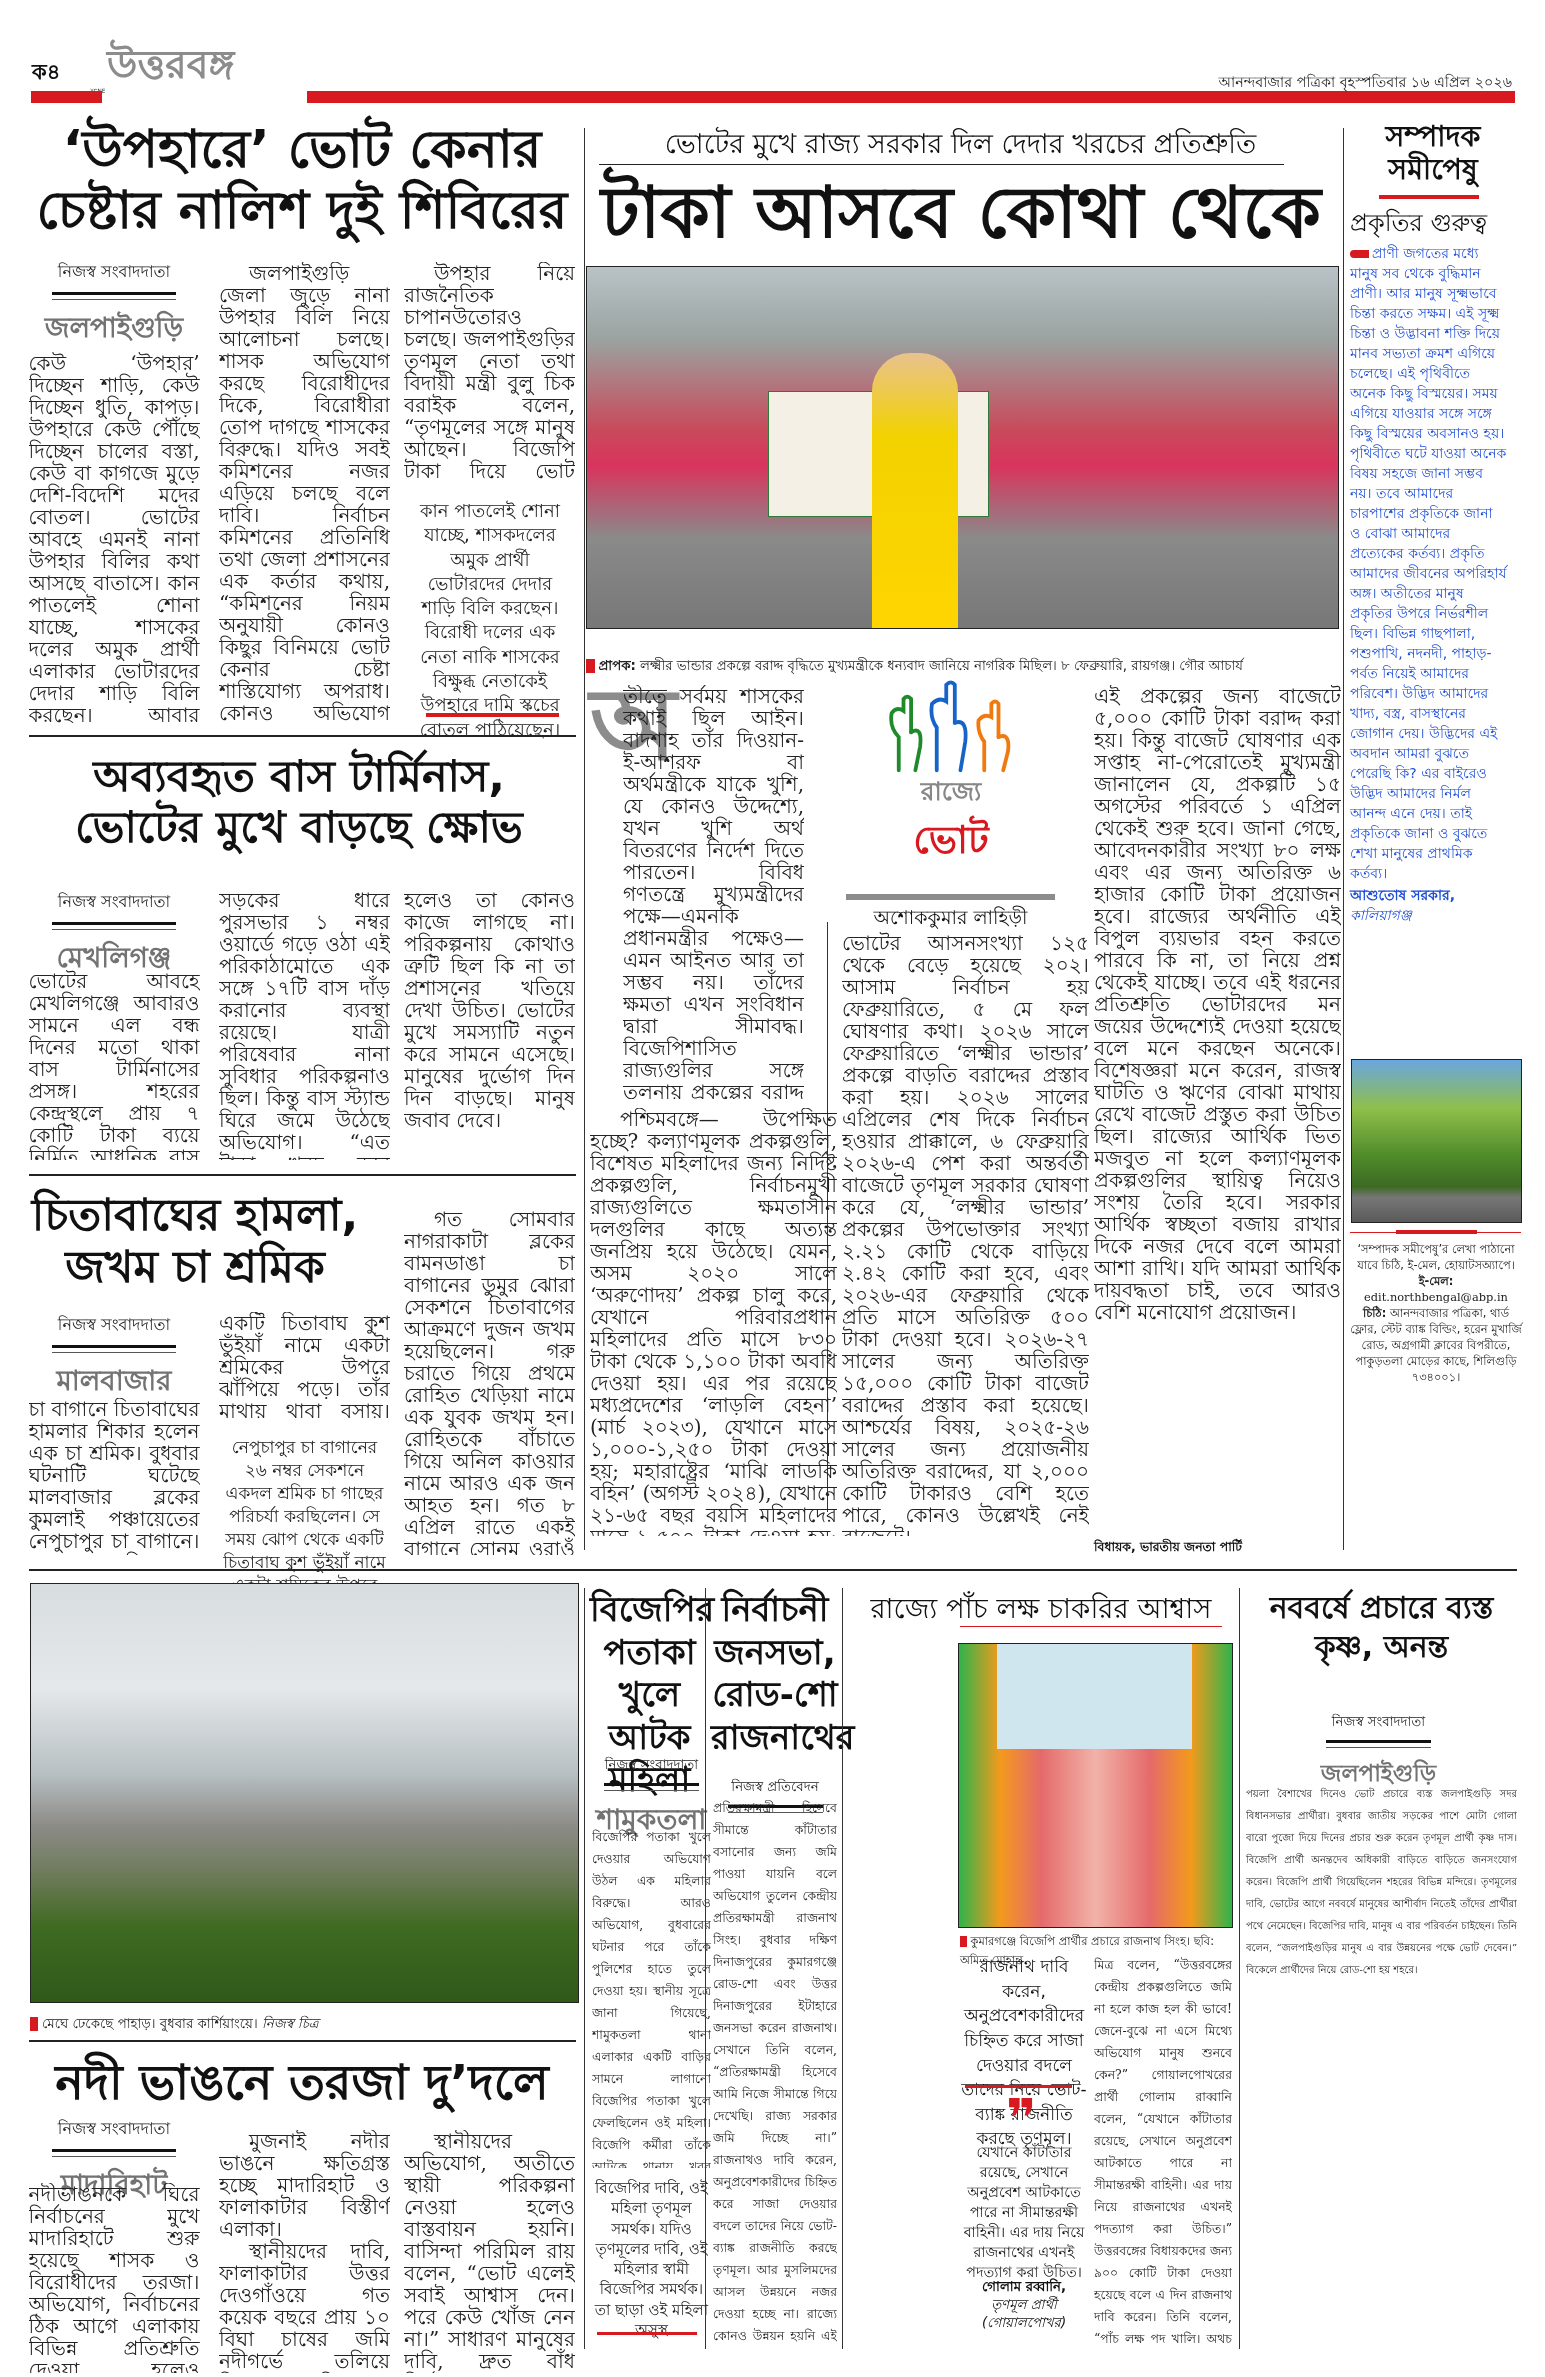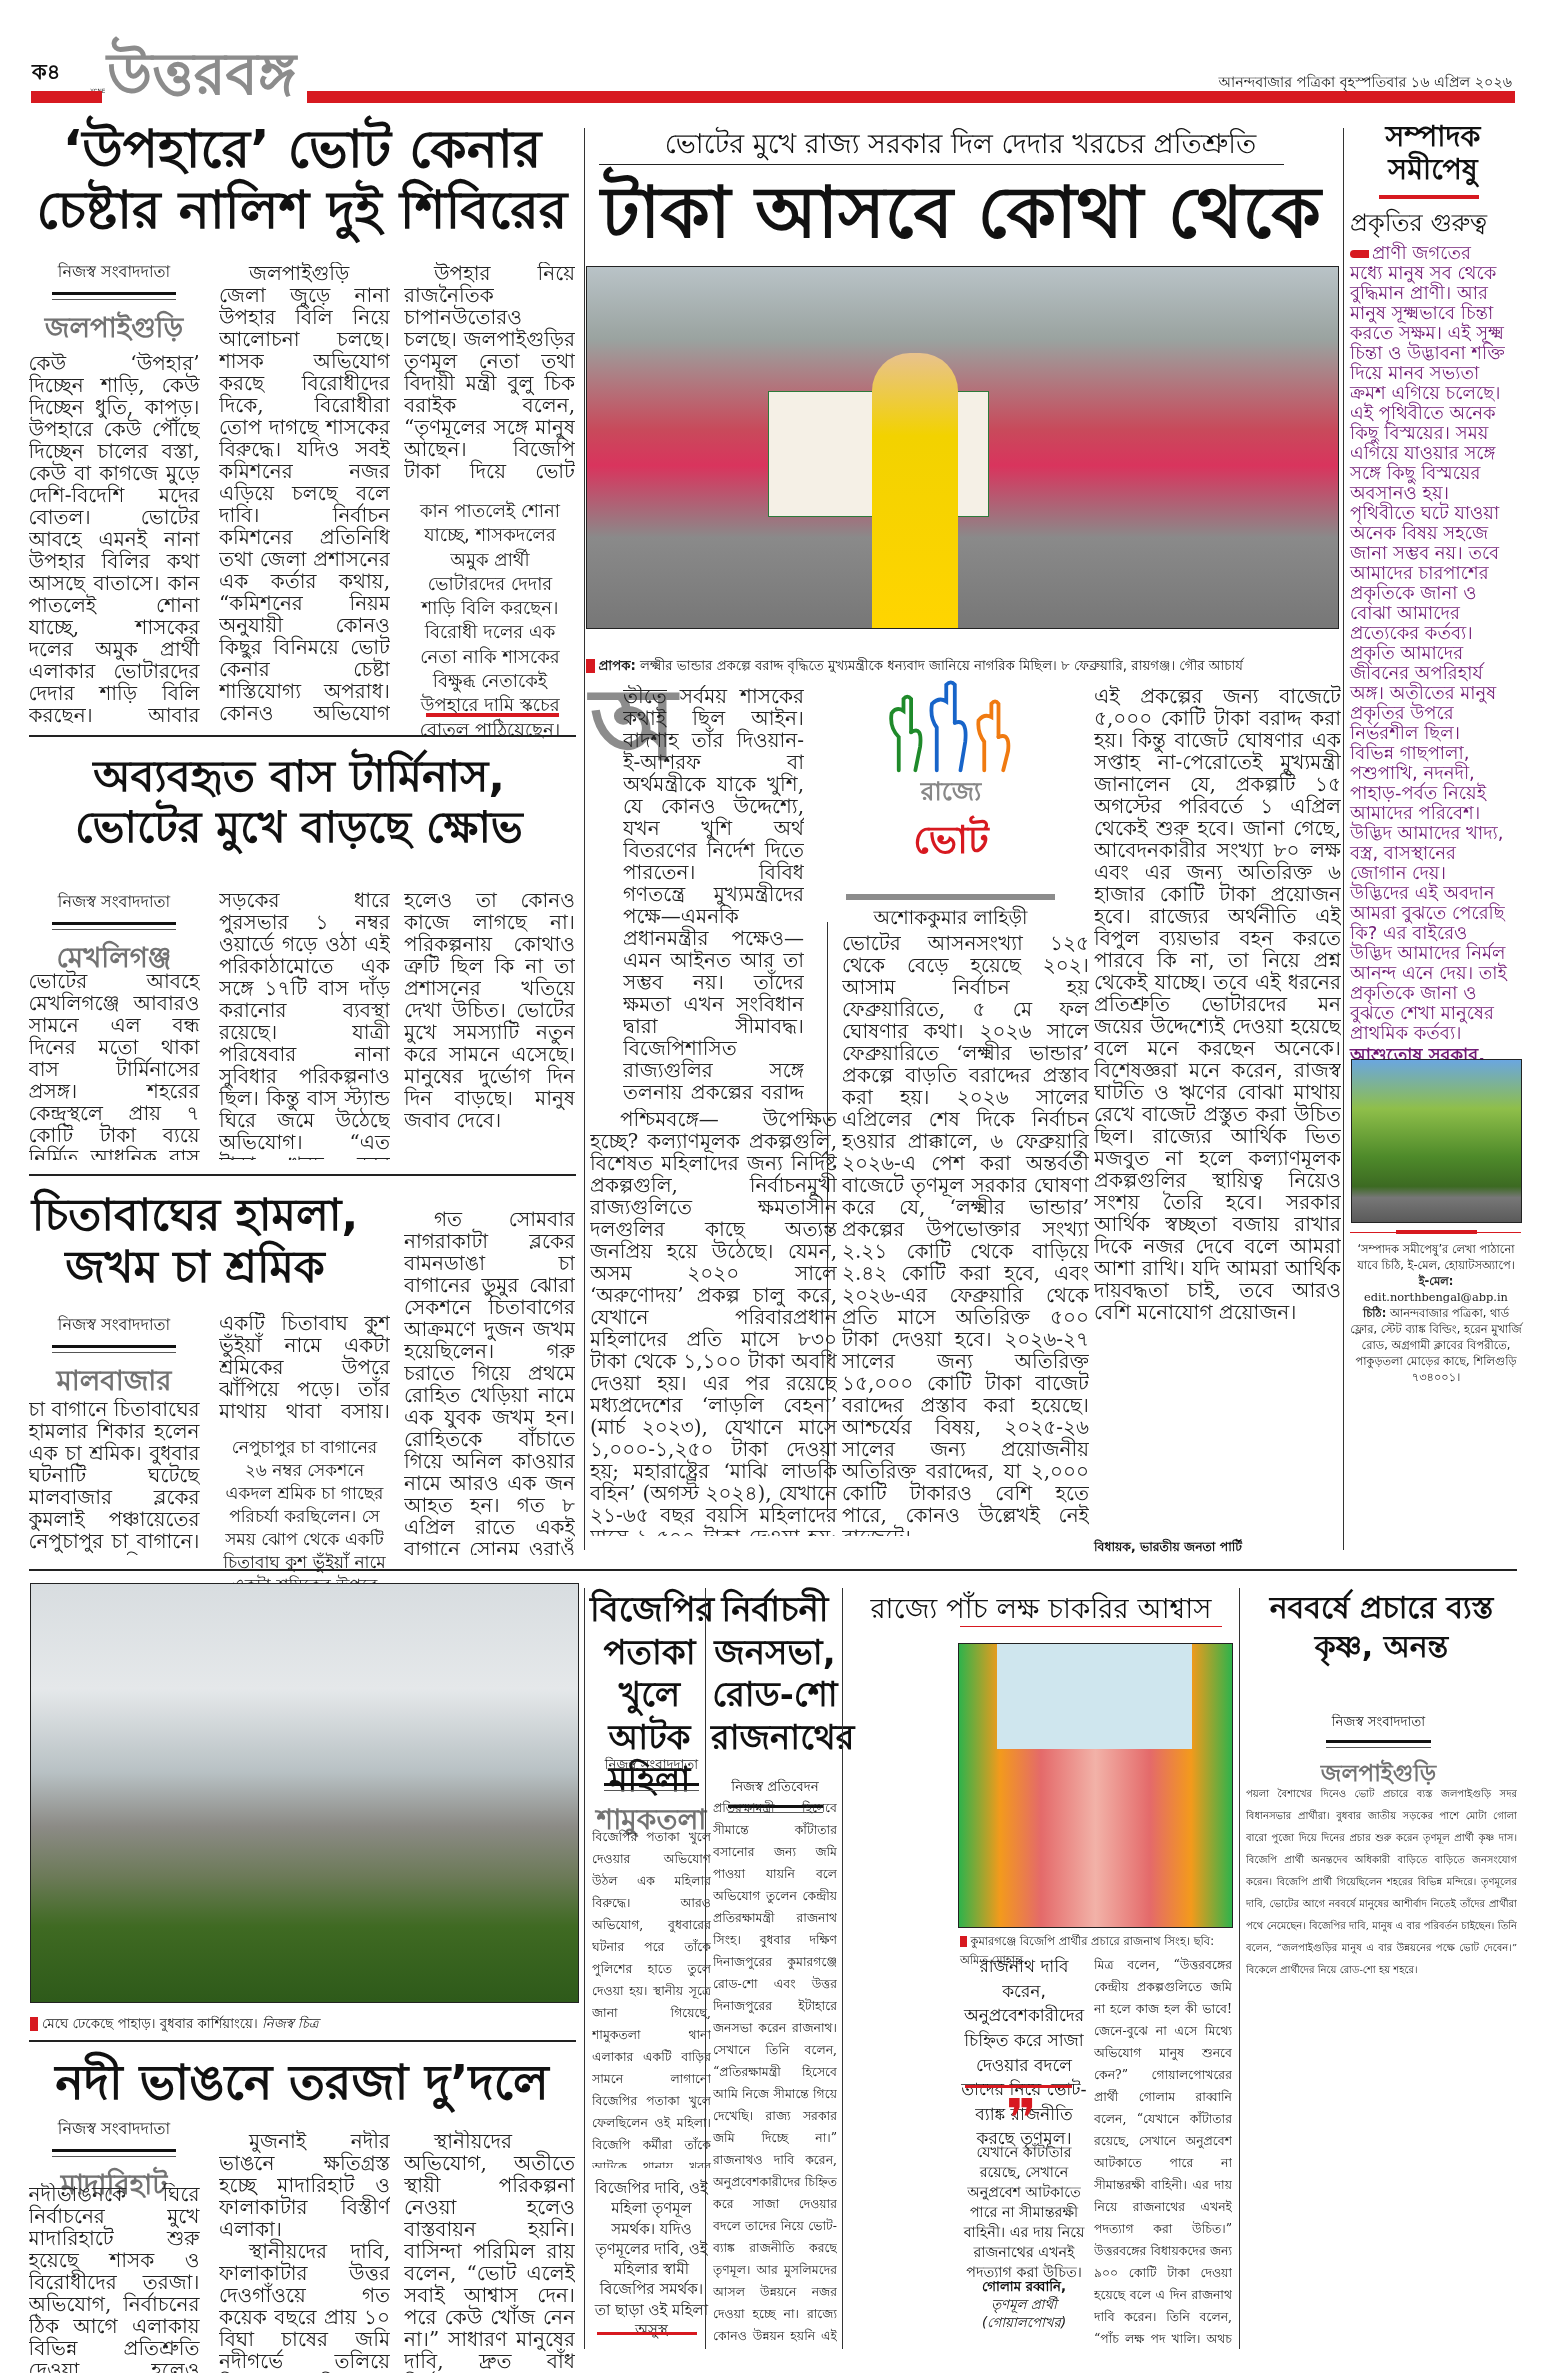"উত্তরবঙ্গ" div.abs { font-size: 58px -> 39px }
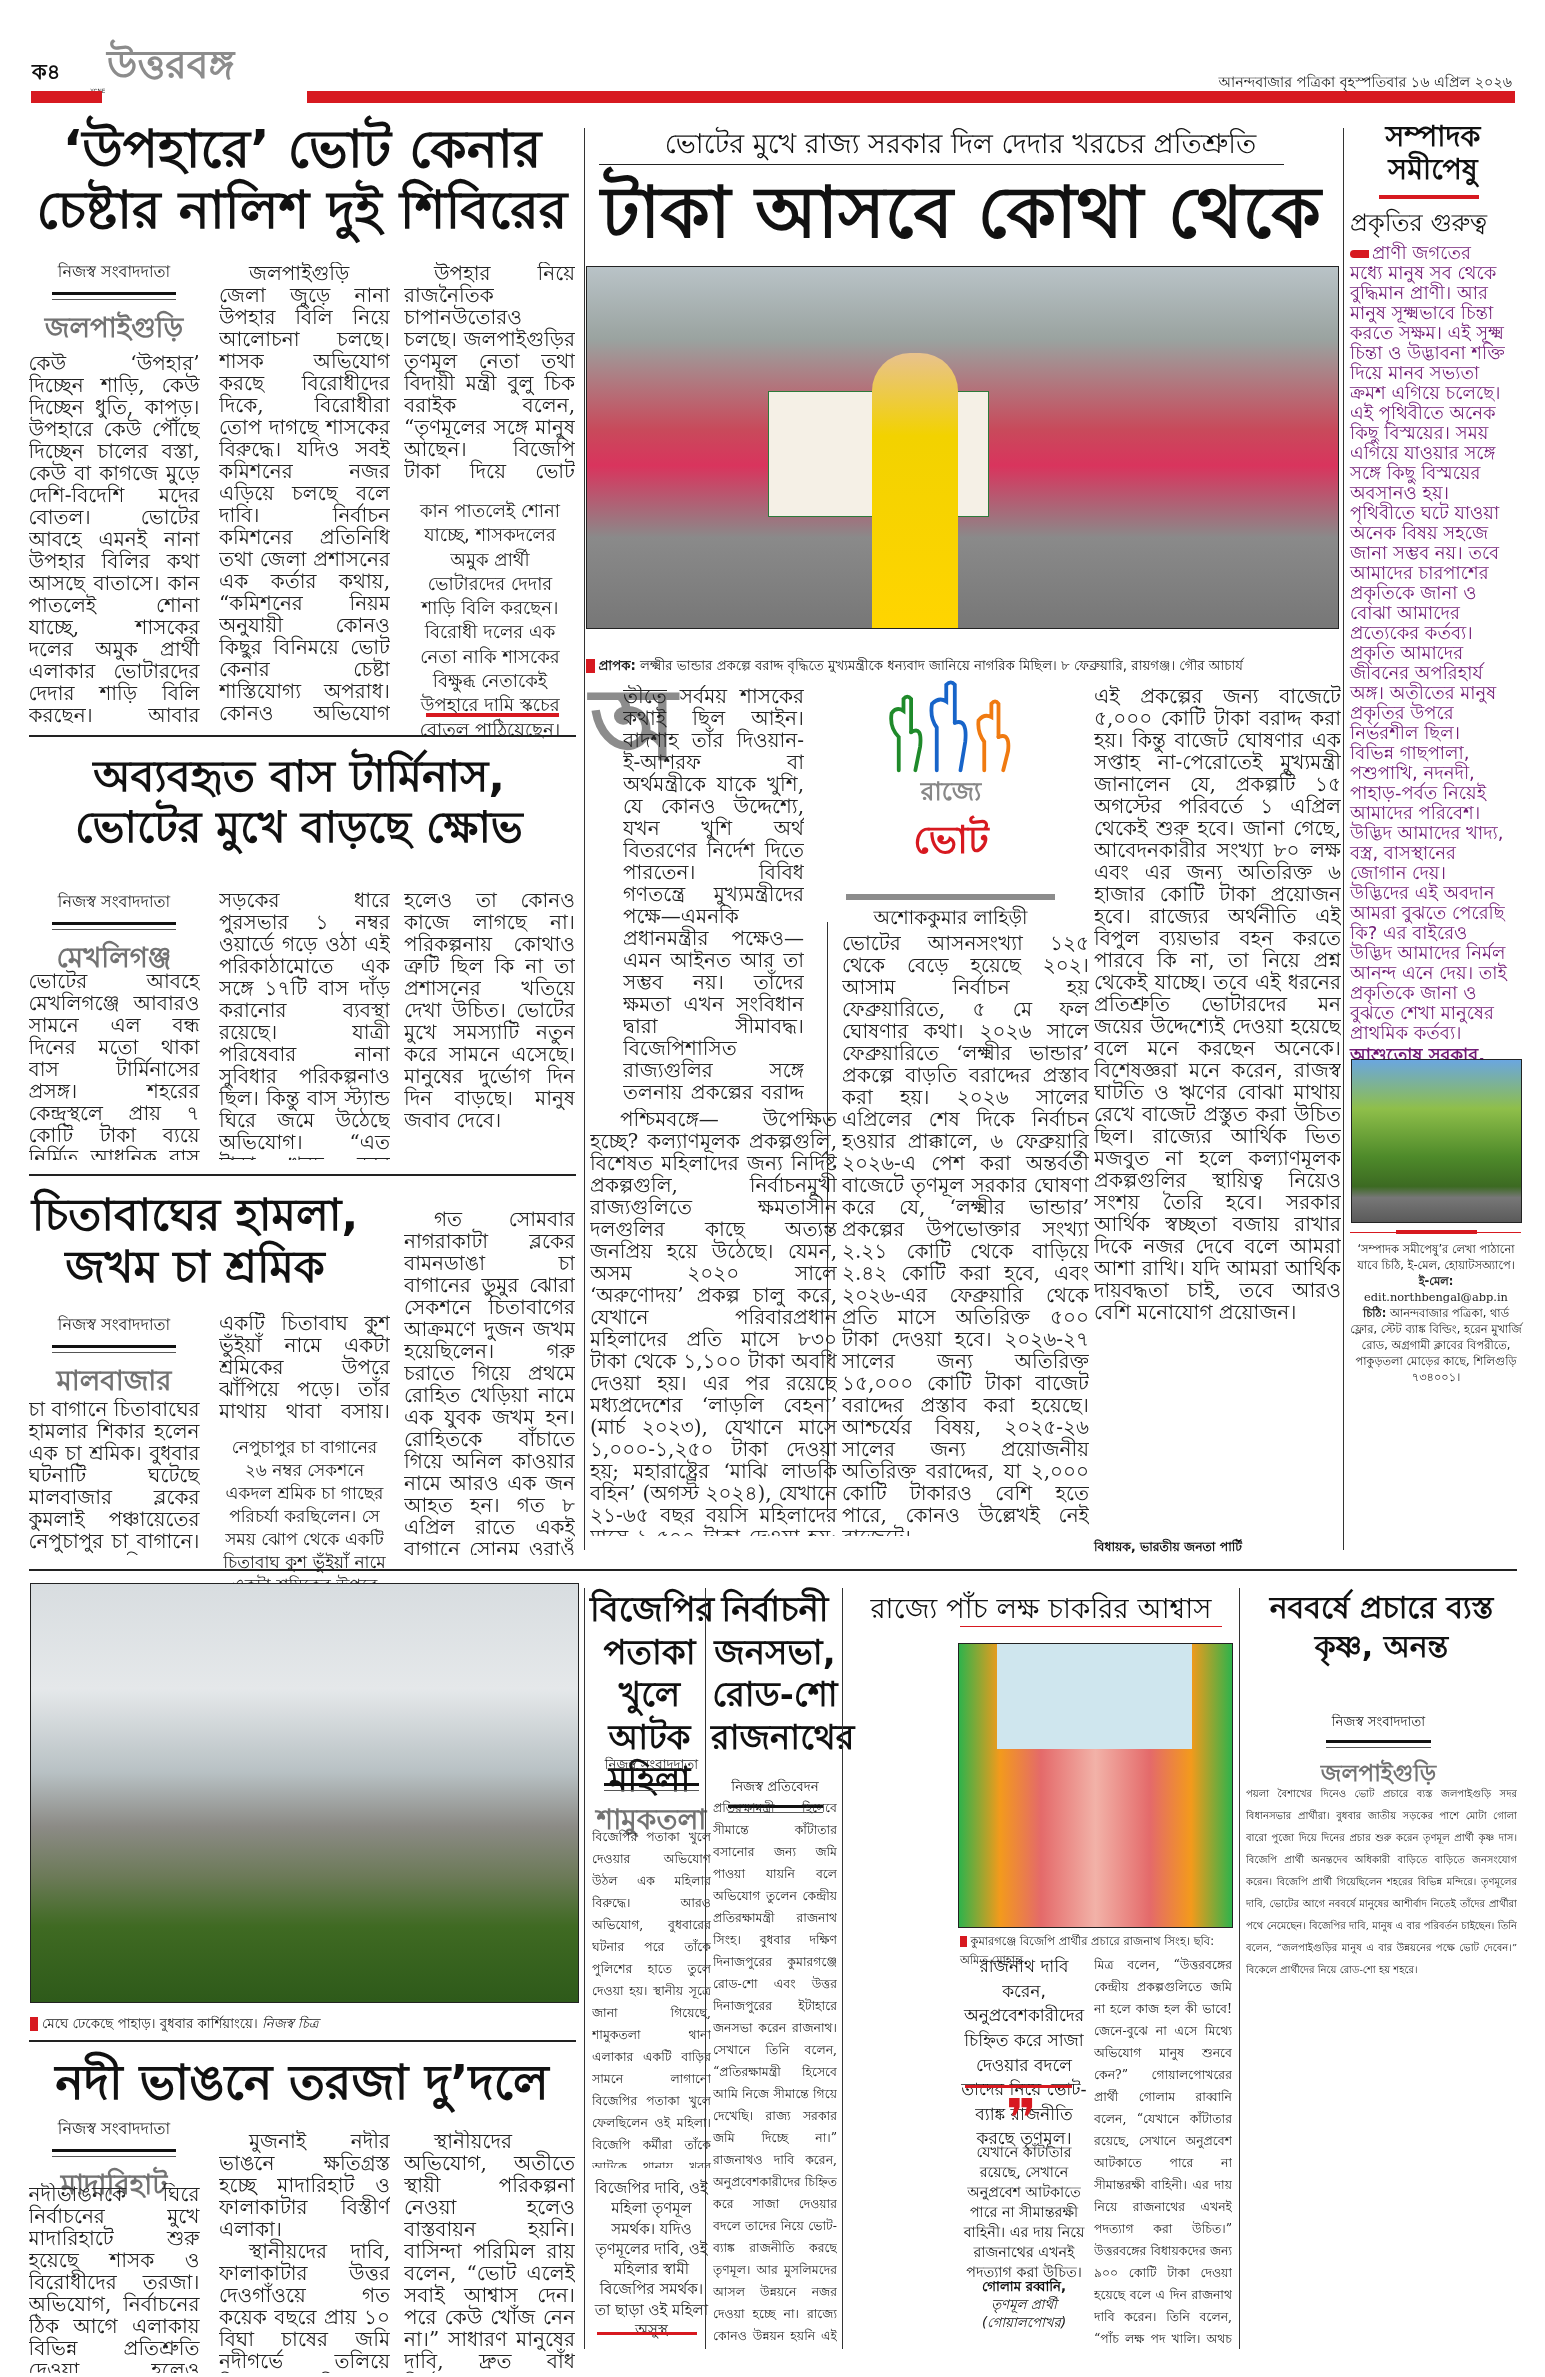"প্রাণী জগতের মধ্যে মানুষ সব" div.abs { color: #701a75 -> #1d4ed8; font-size: 18px -> 14px }
